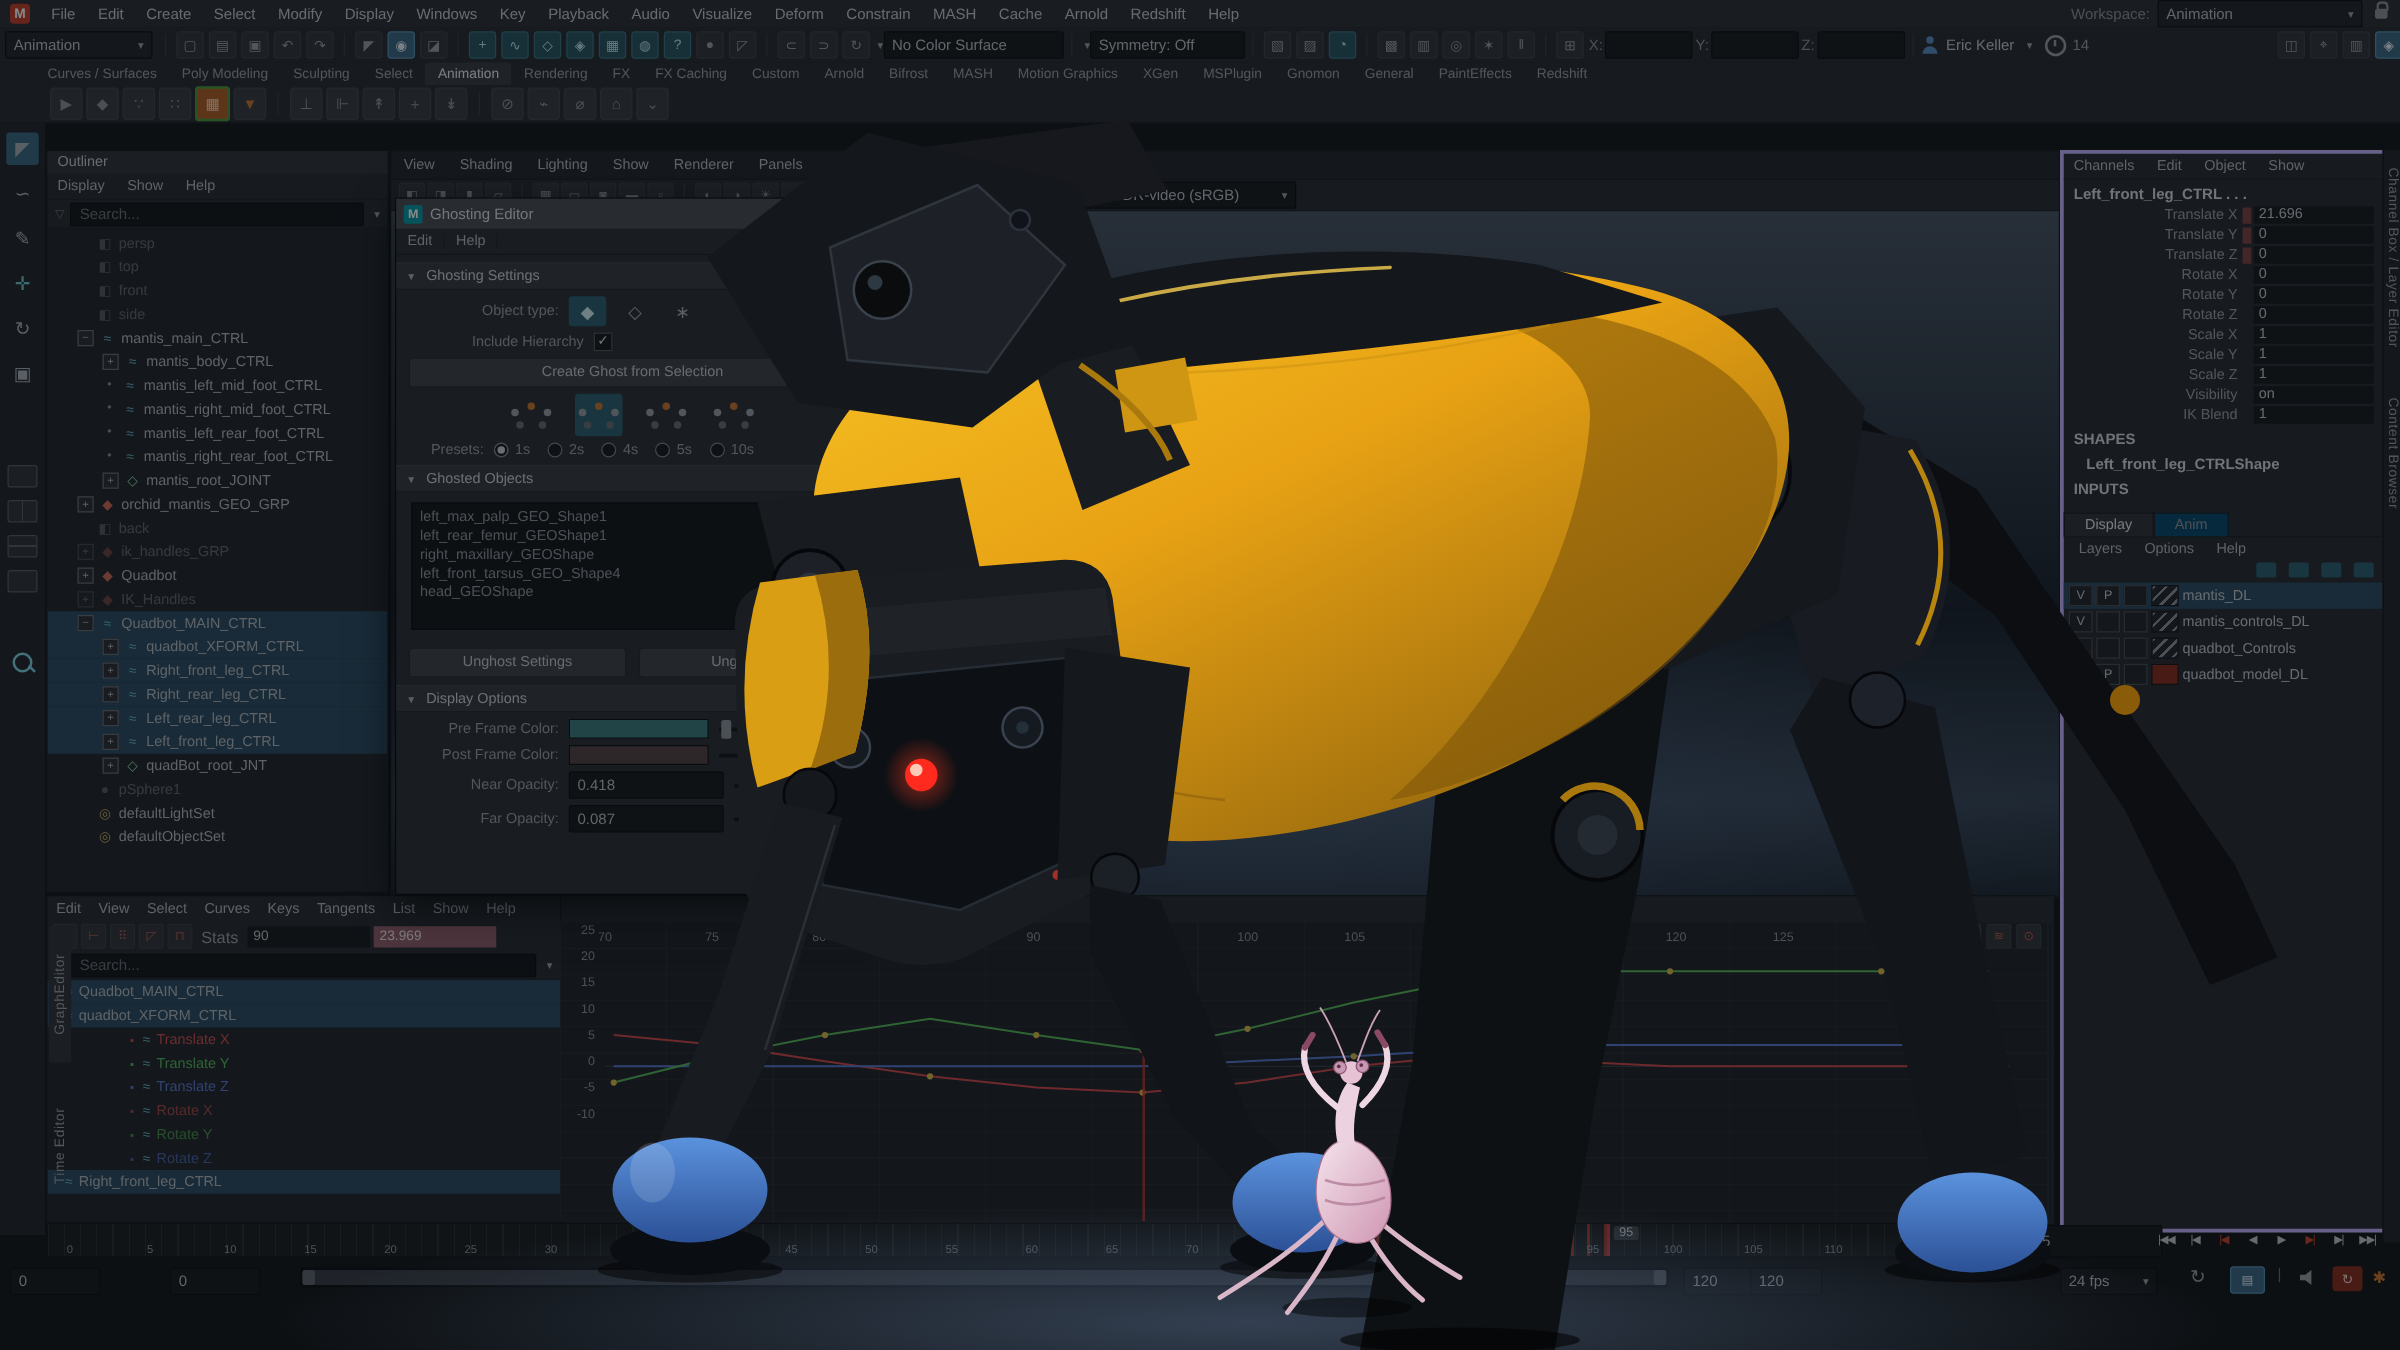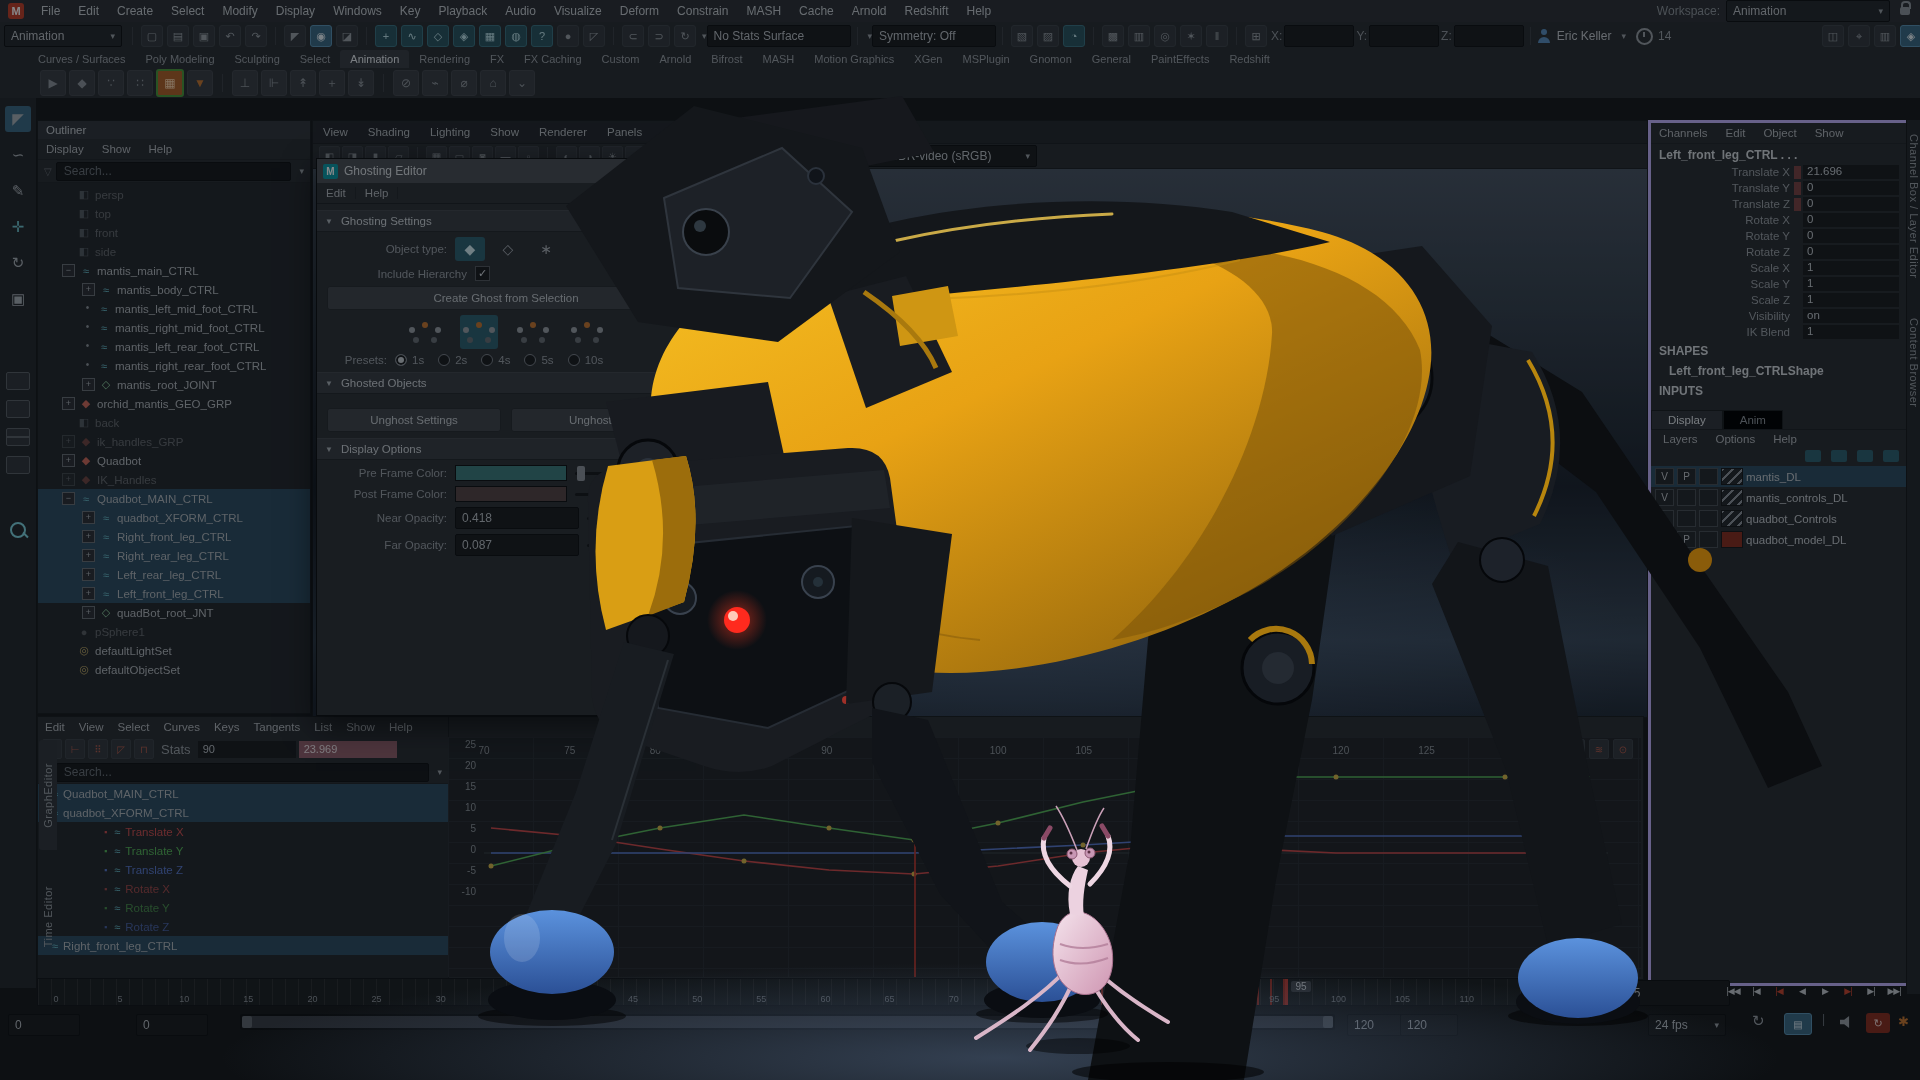"No Stats Surface" span { text: Stats -> Color }
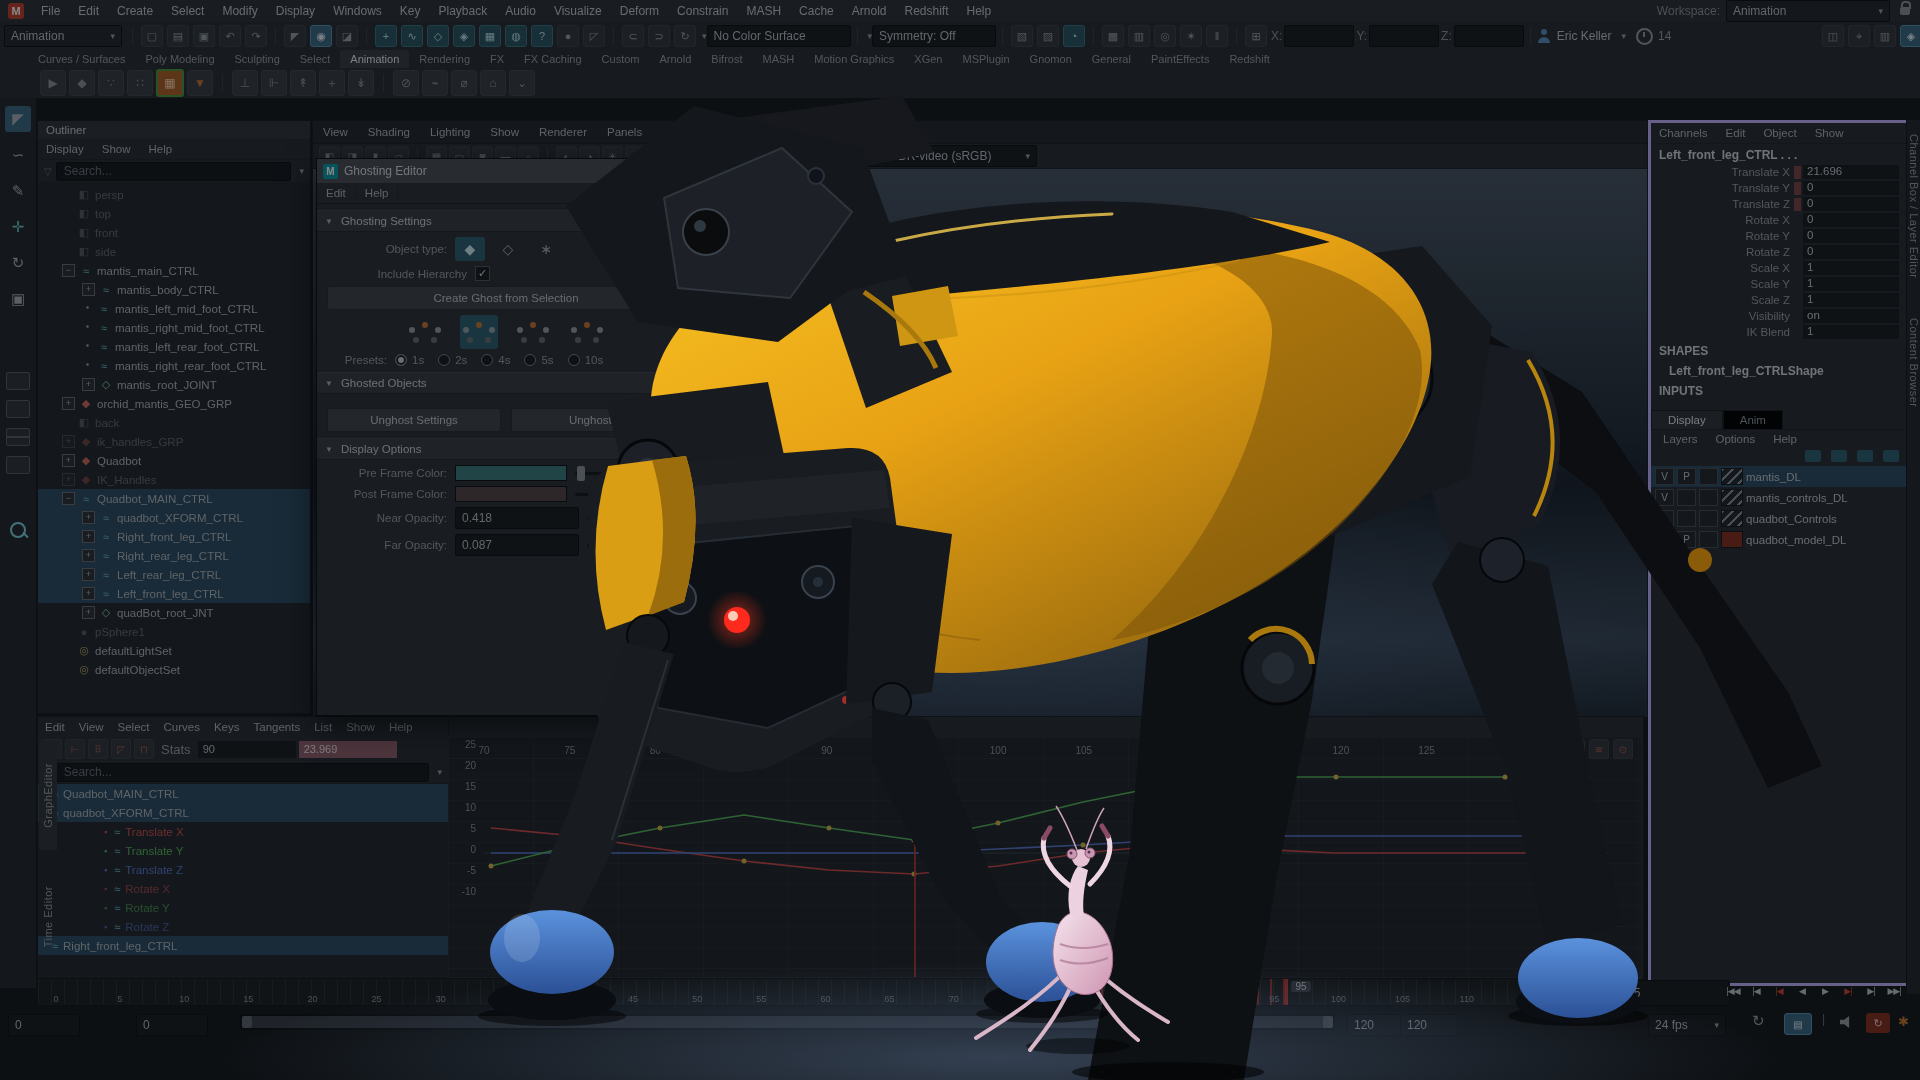"left_max_palp_GEO_Shape1" div { html: none -> <div> <div>left_max_palp_GEO_Shape1</div> <div>left_rear_femur_GEOShape1</div> <div>right_maxillary_GEOShape</div> <div>left_front_tarsus_GEO_Shape4</div> <div>head_GEOShape</div> </div> }
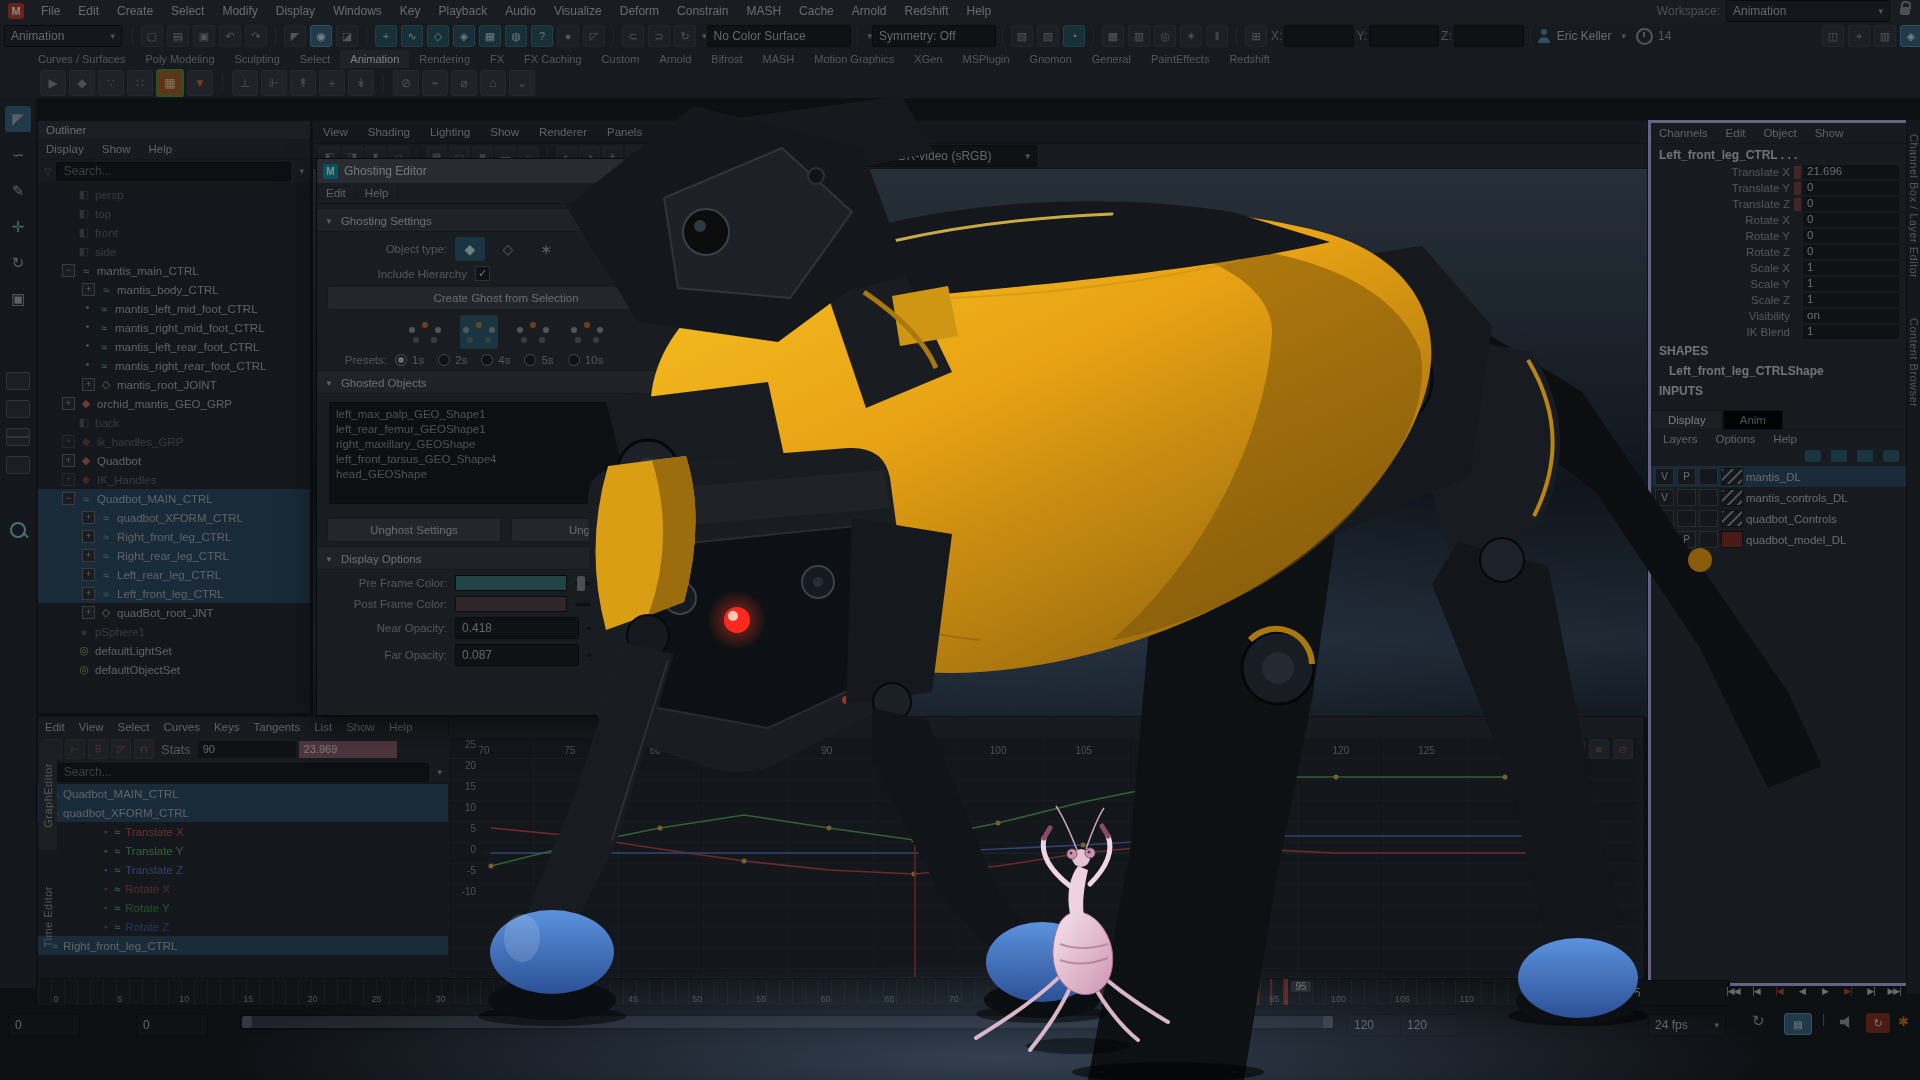"Anim" .ltab { background: #000000 -> #0c4a6e }
